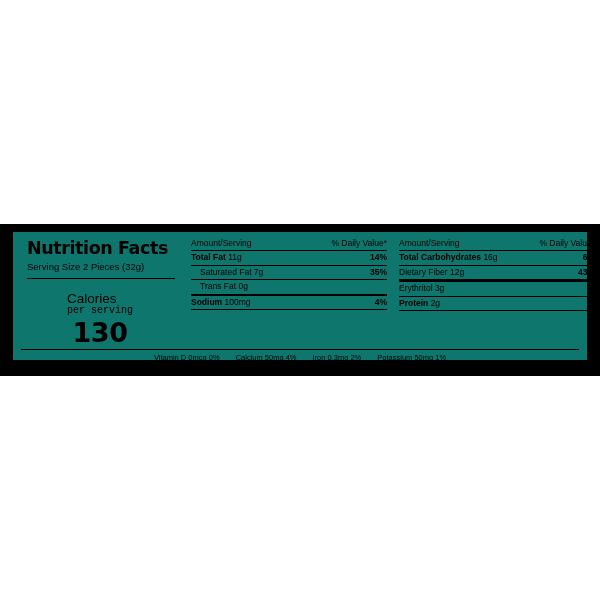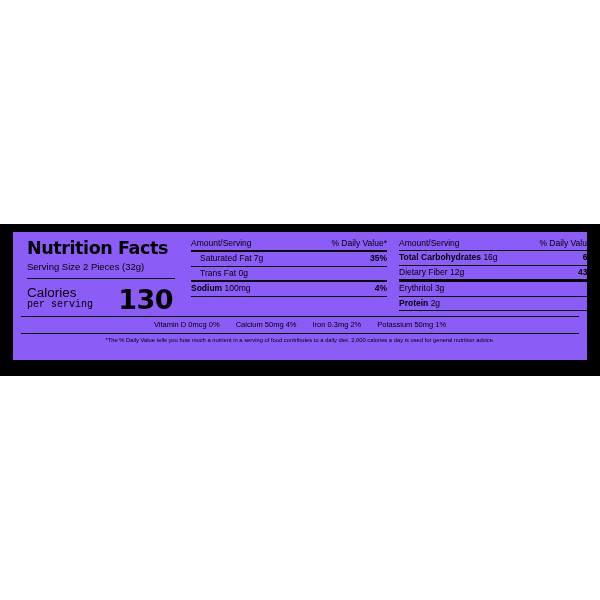"Nutrition Facts" .label-panel { background: #8b5cf6 -> #0f766e }
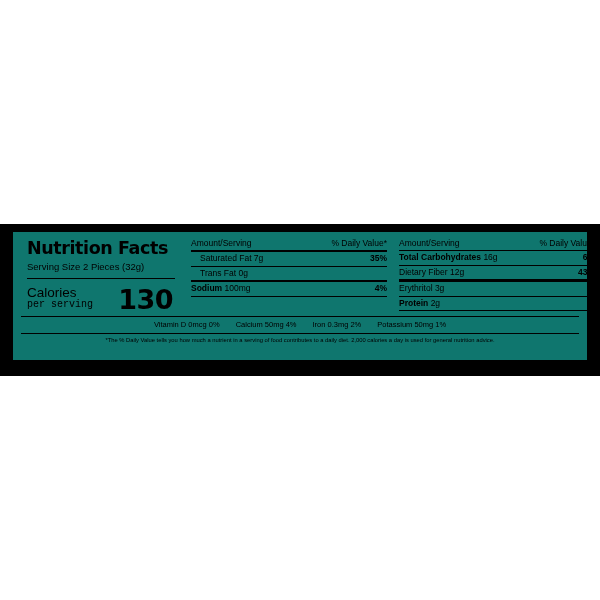"Total Fat 11g" div.nrow { html: none -> <div> <span><b>Total Fat</b> 11g</span> <span>14%</span> </div> }
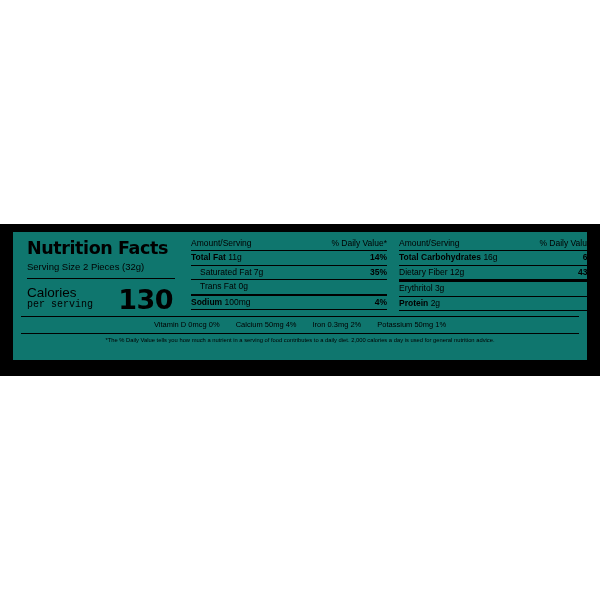"Calories" .cal-row { align-items: flex-start -> center; flex-direction: none -> column; margin-top: 7px -> 13px }
